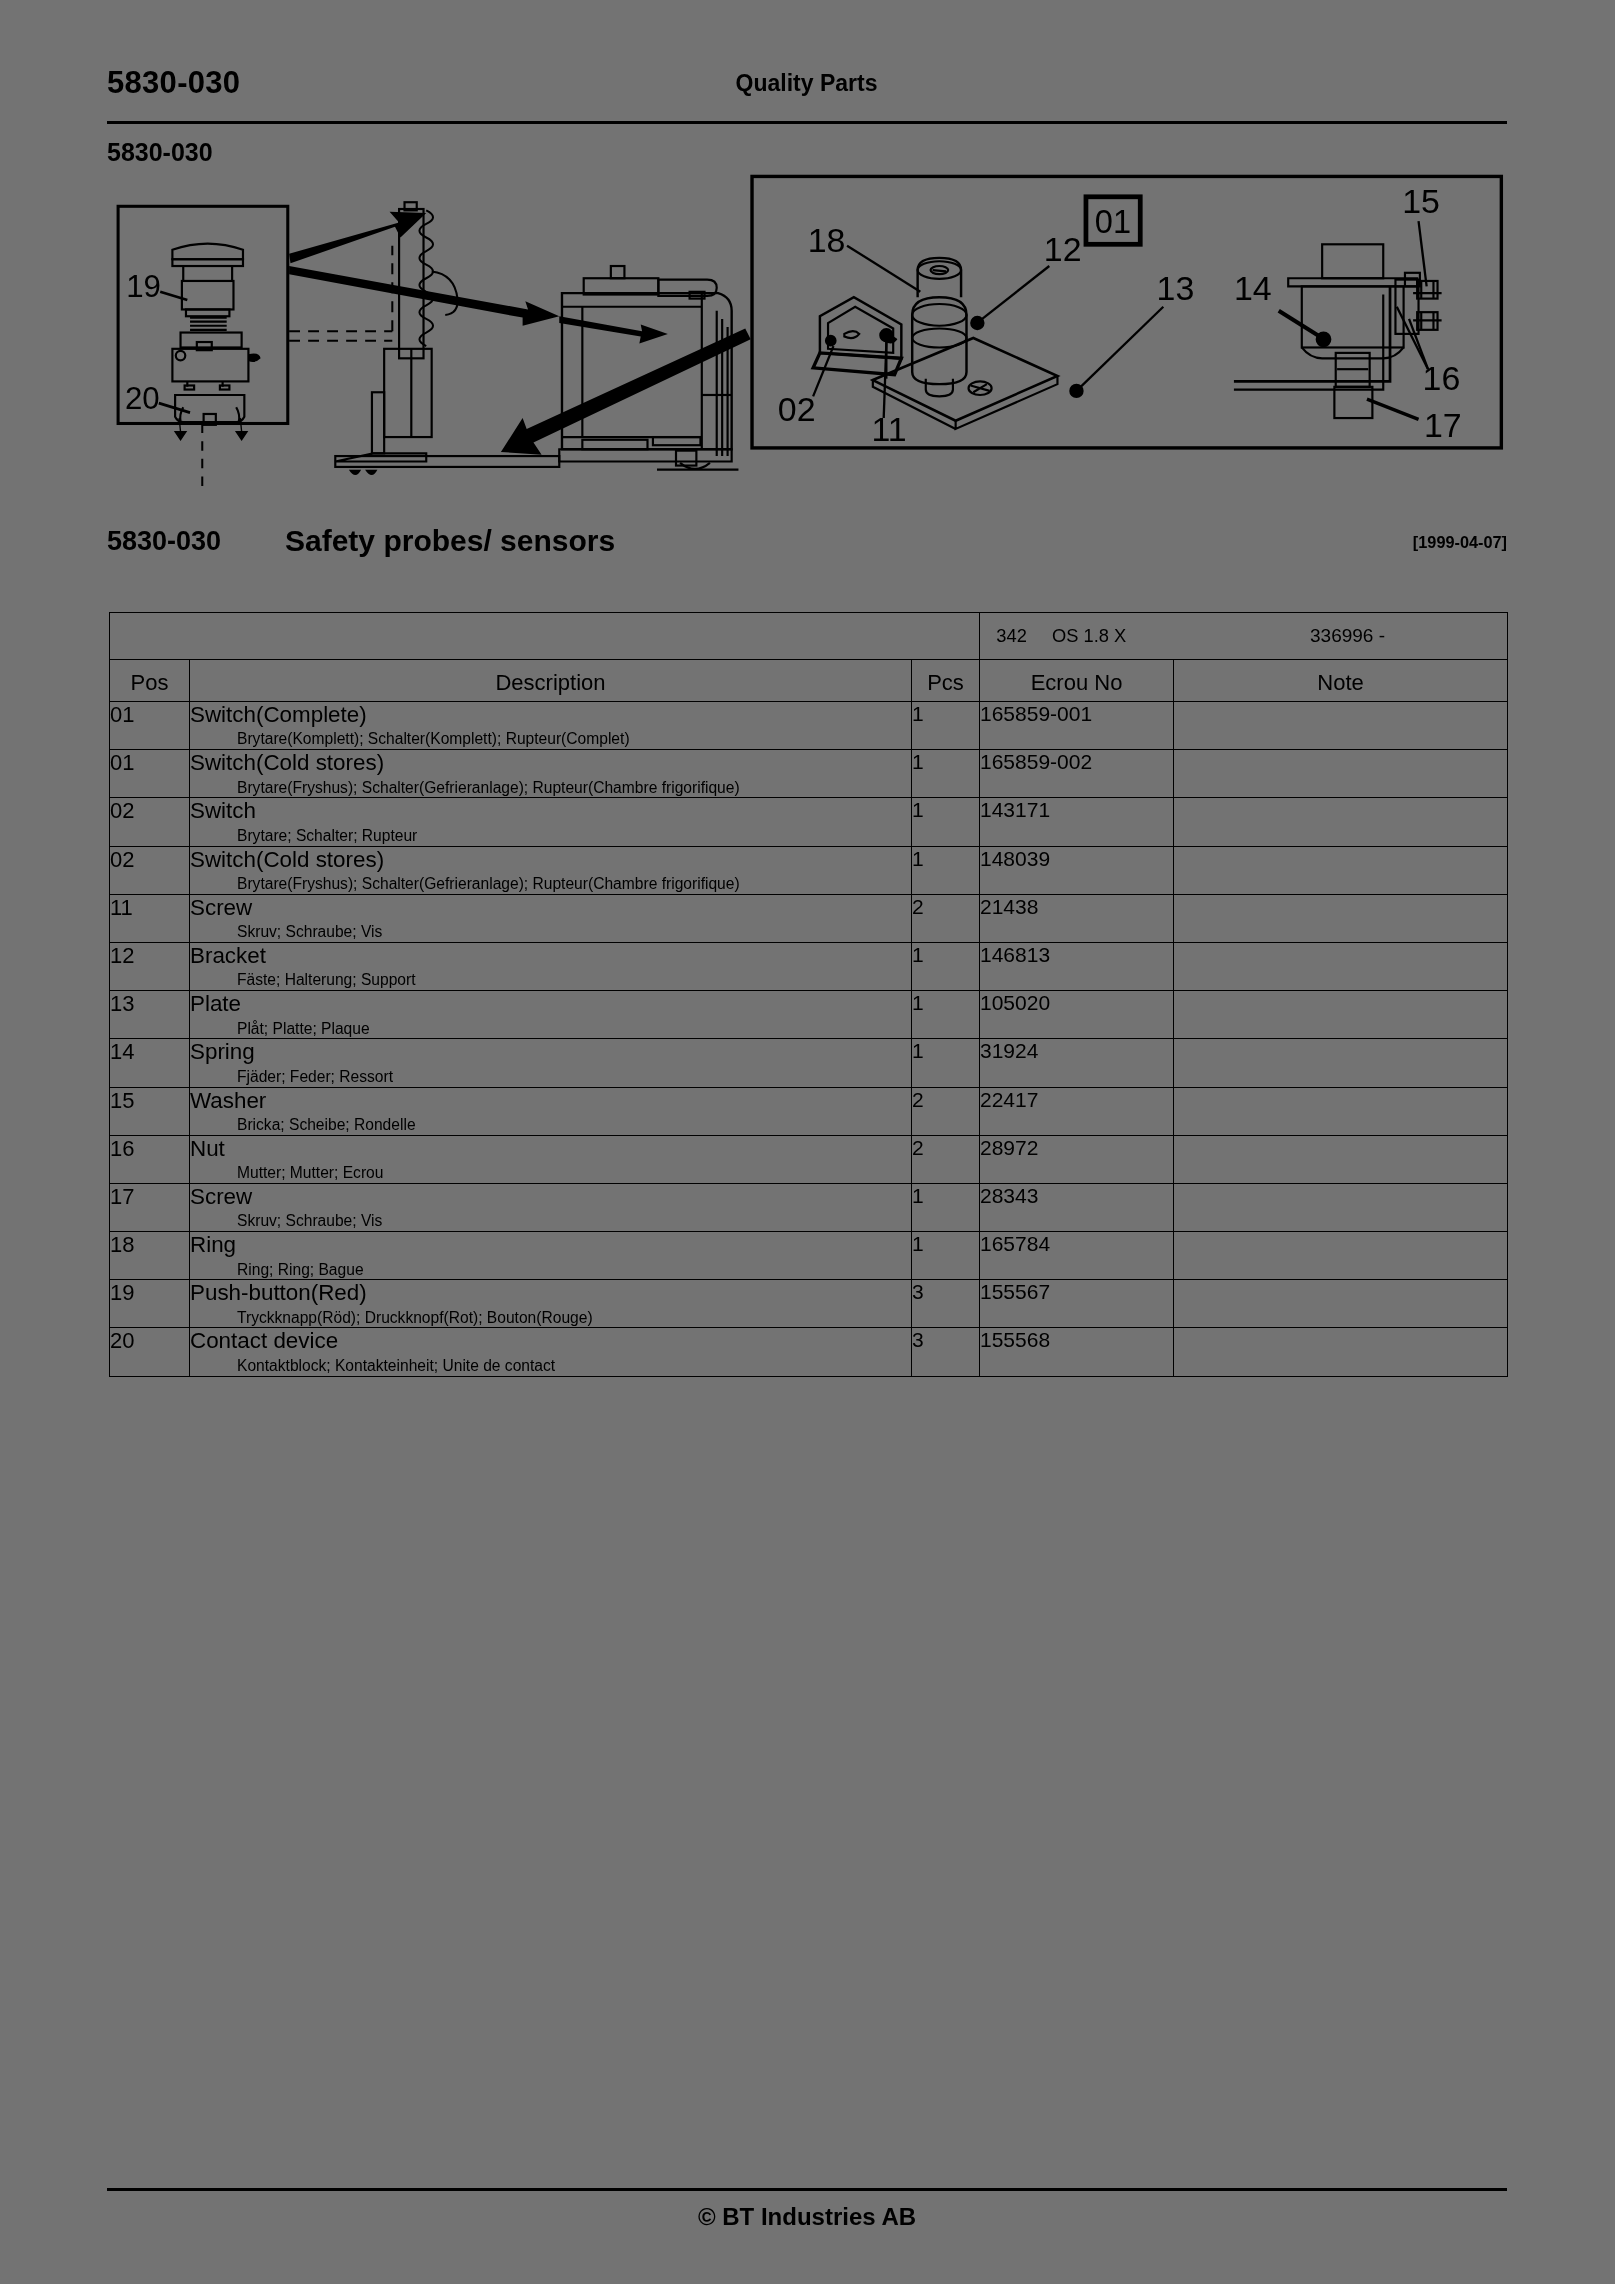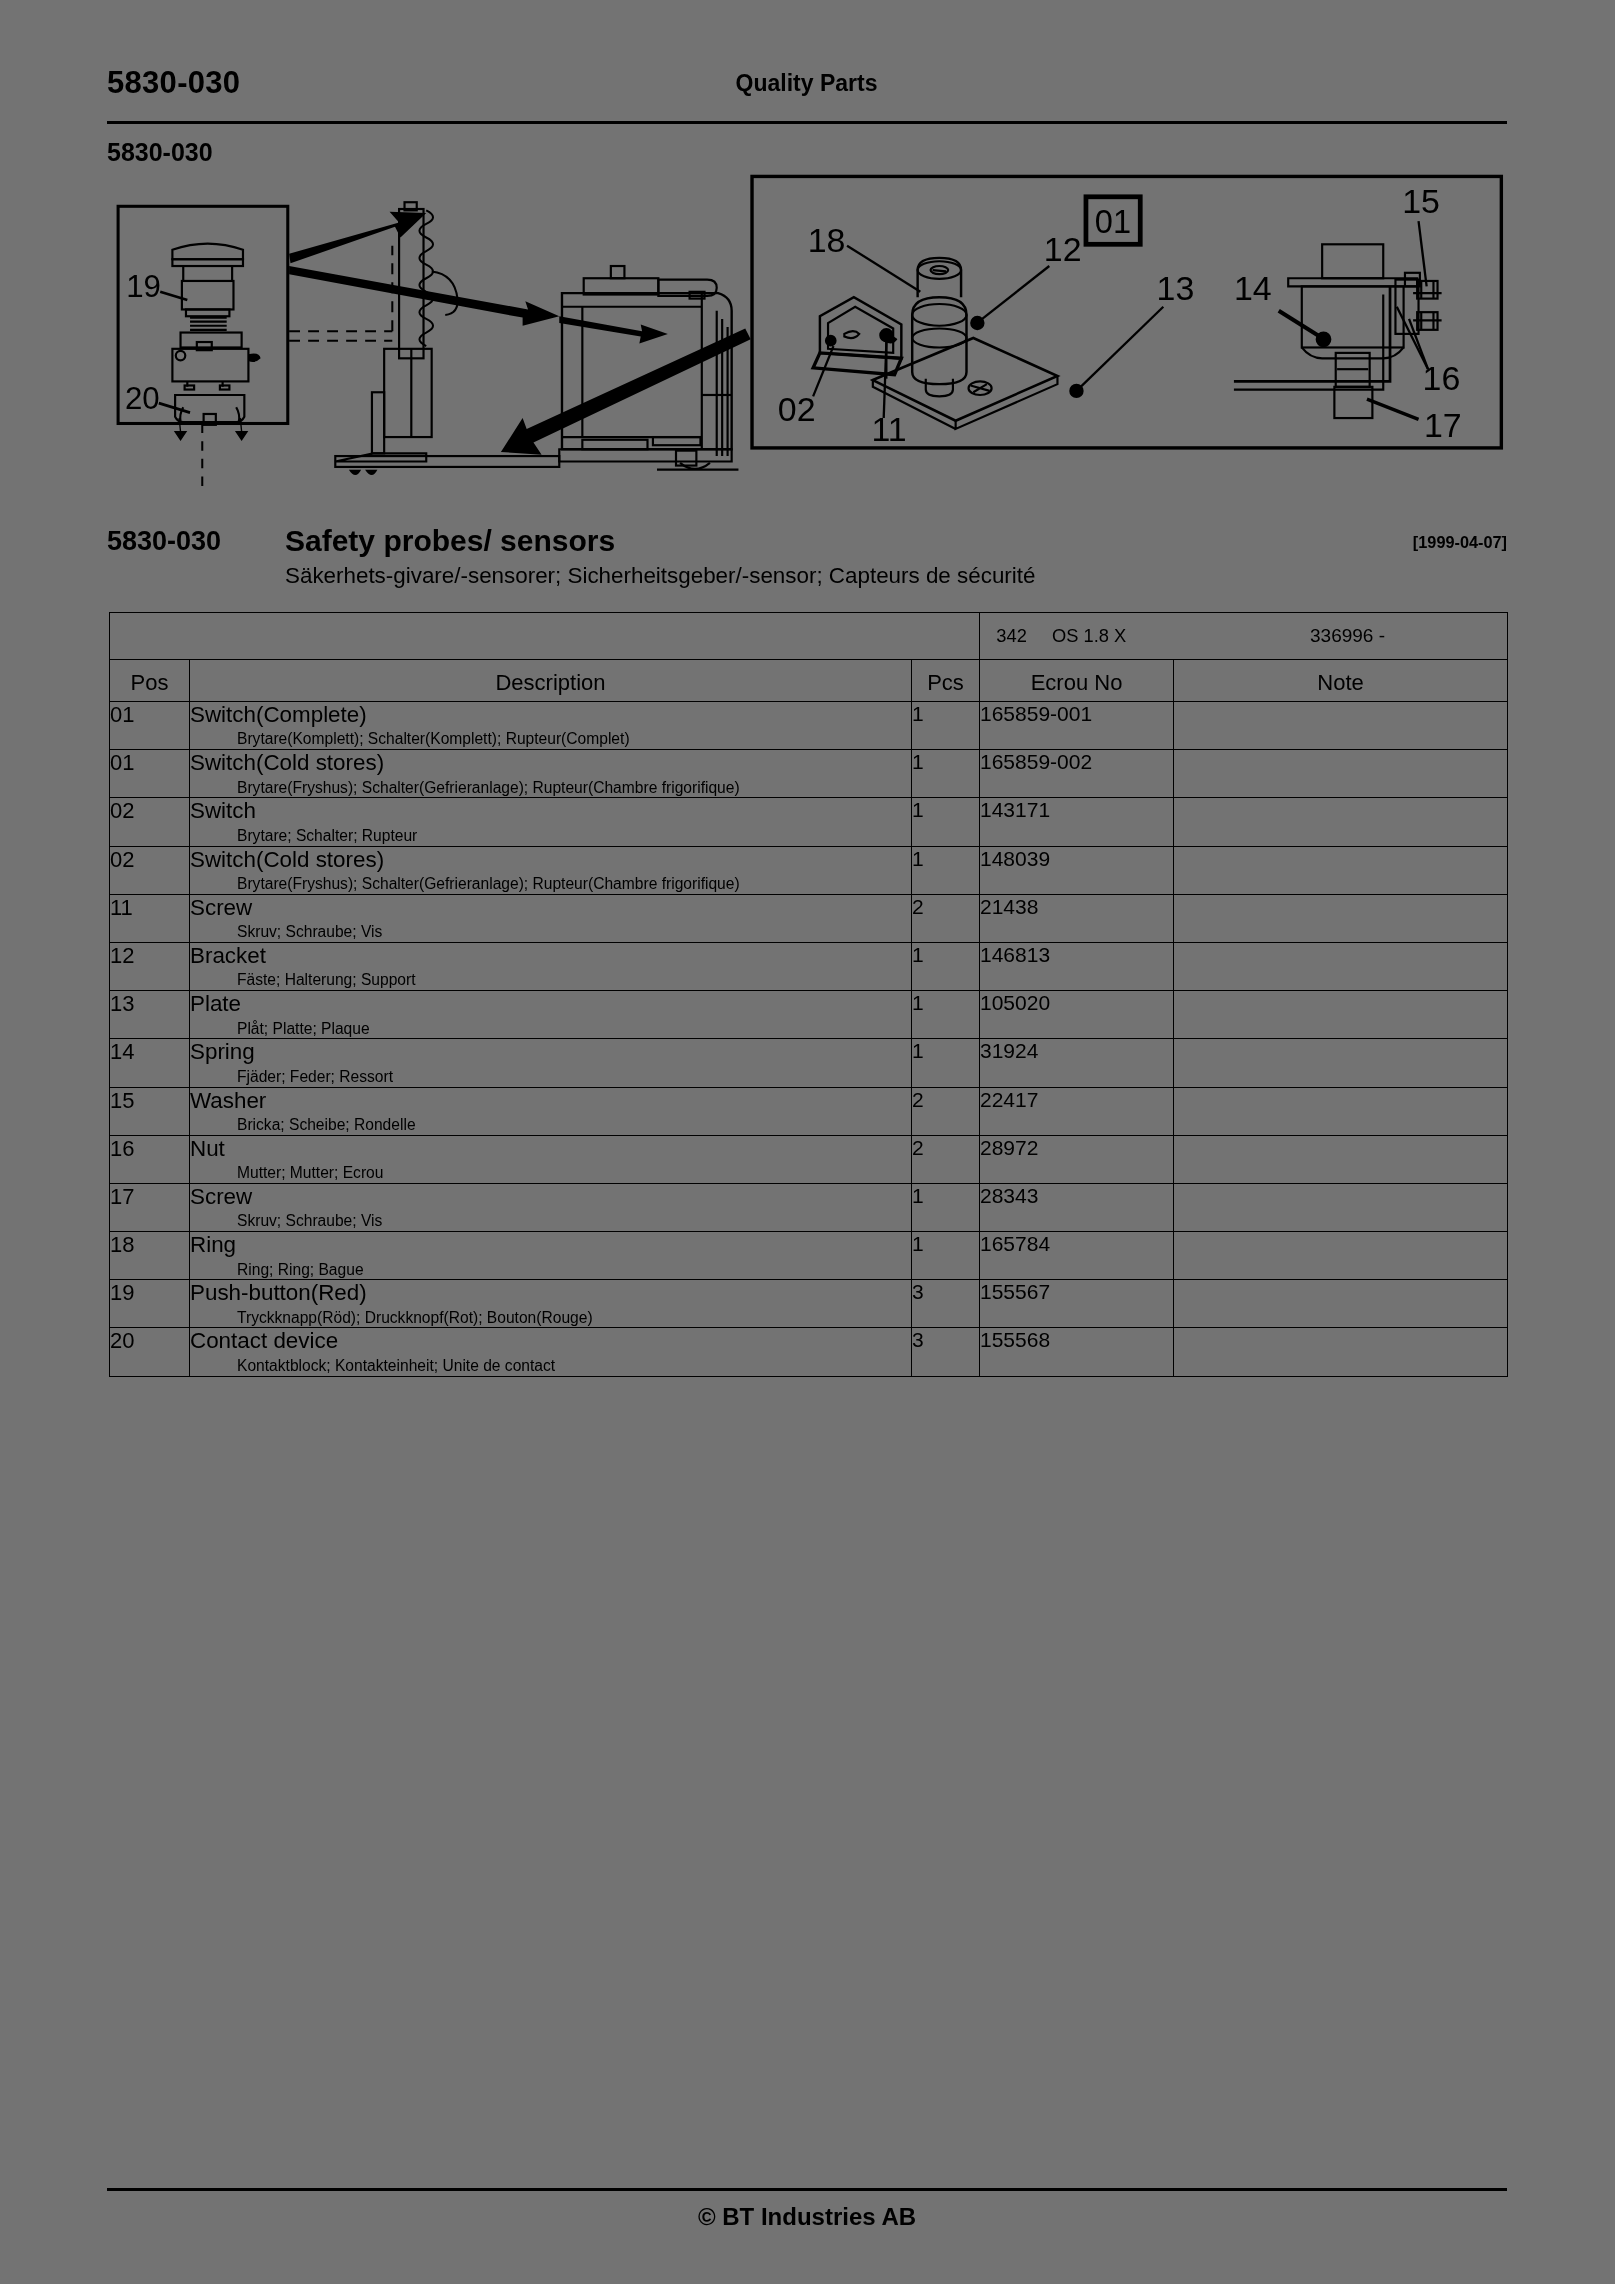"Säkerhets-givare/-sensorer;" div.title-sub { html: <div>Säkerhets-givare/-sensorer; Sicherheitsgeber/-sensor; Capteurs de sécurité</div> -> none }
